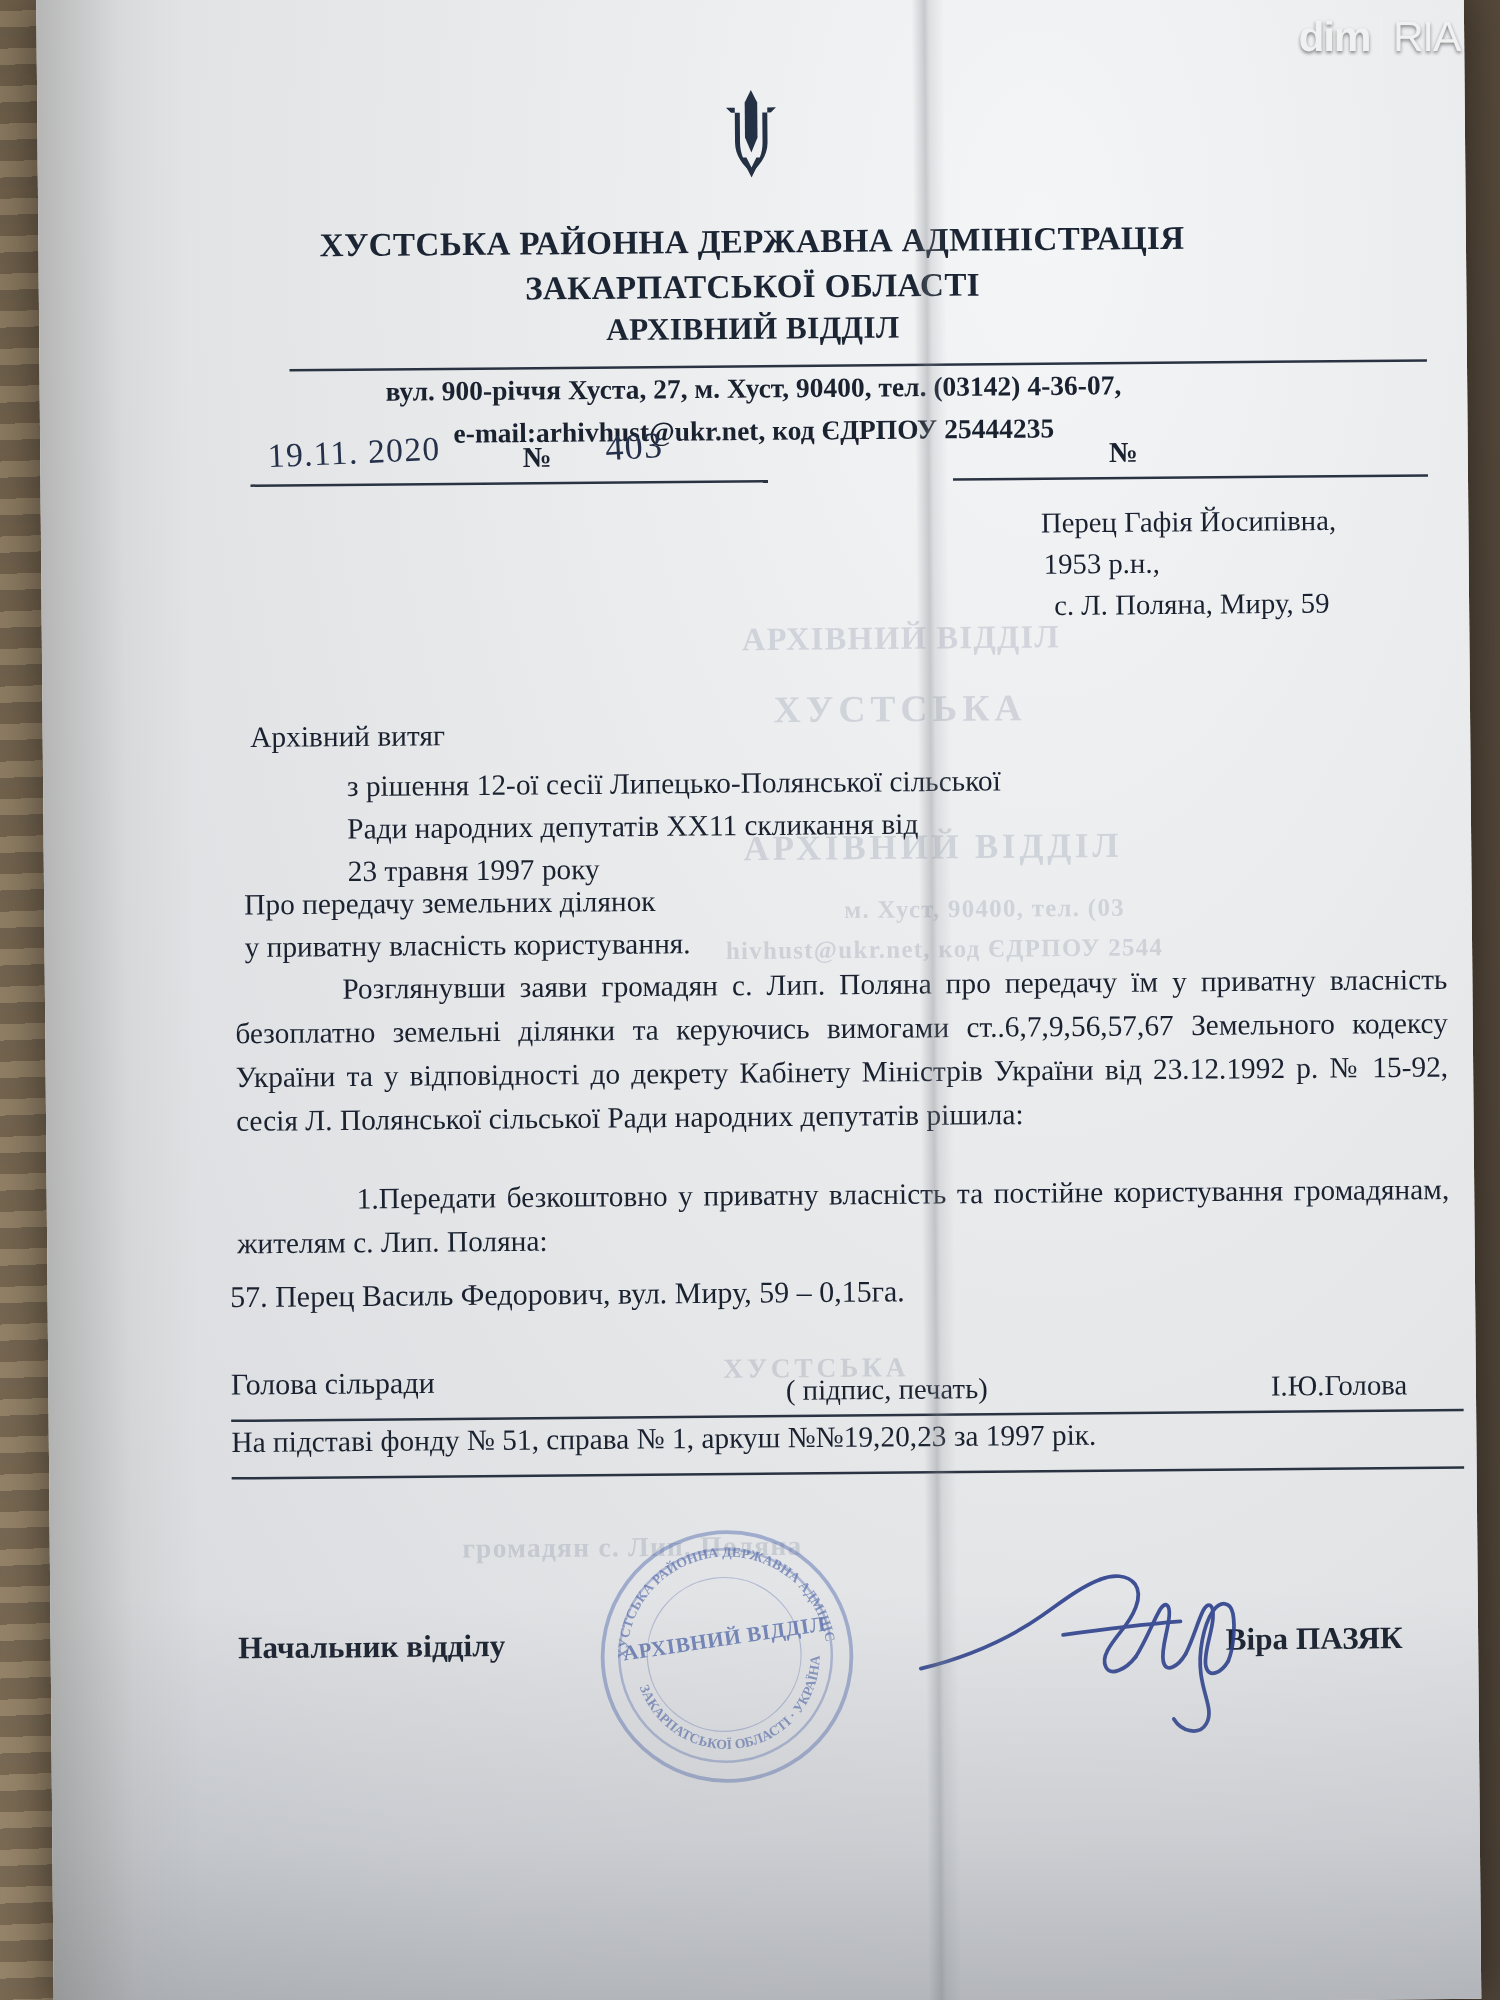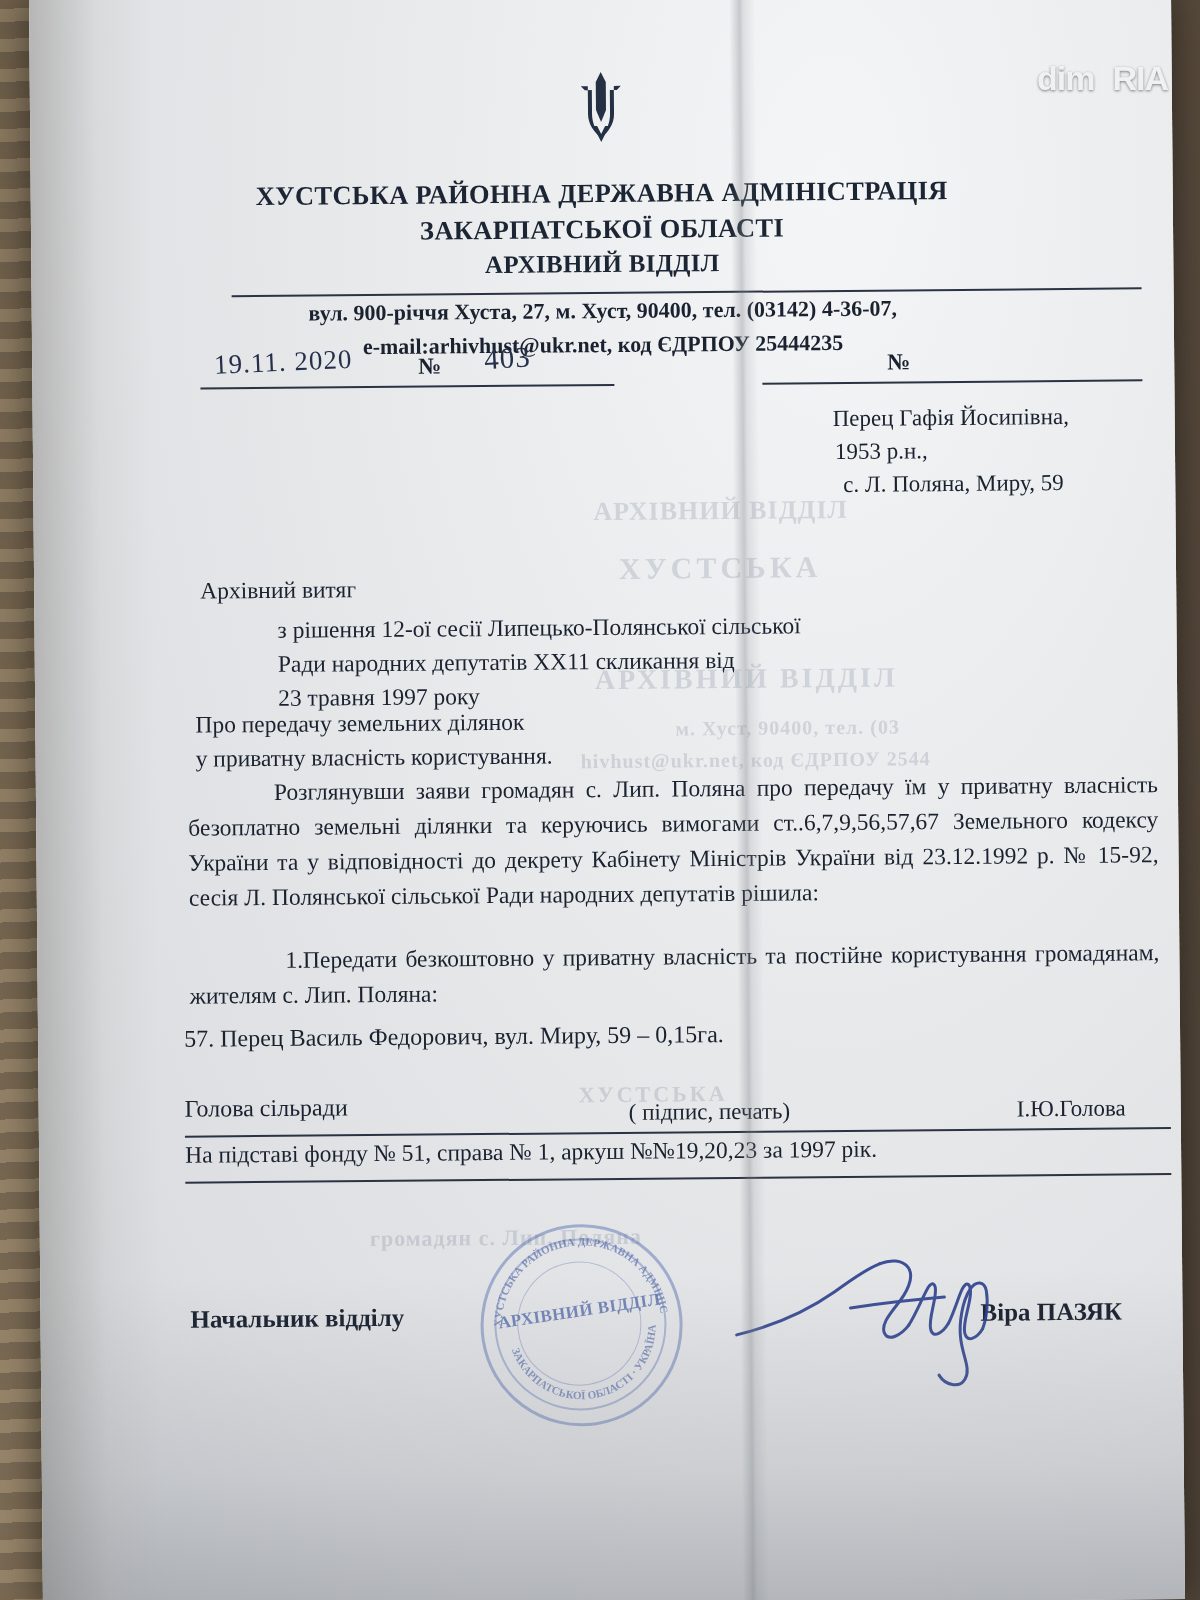"dim" #watermark { margin-top: 48px -> none }
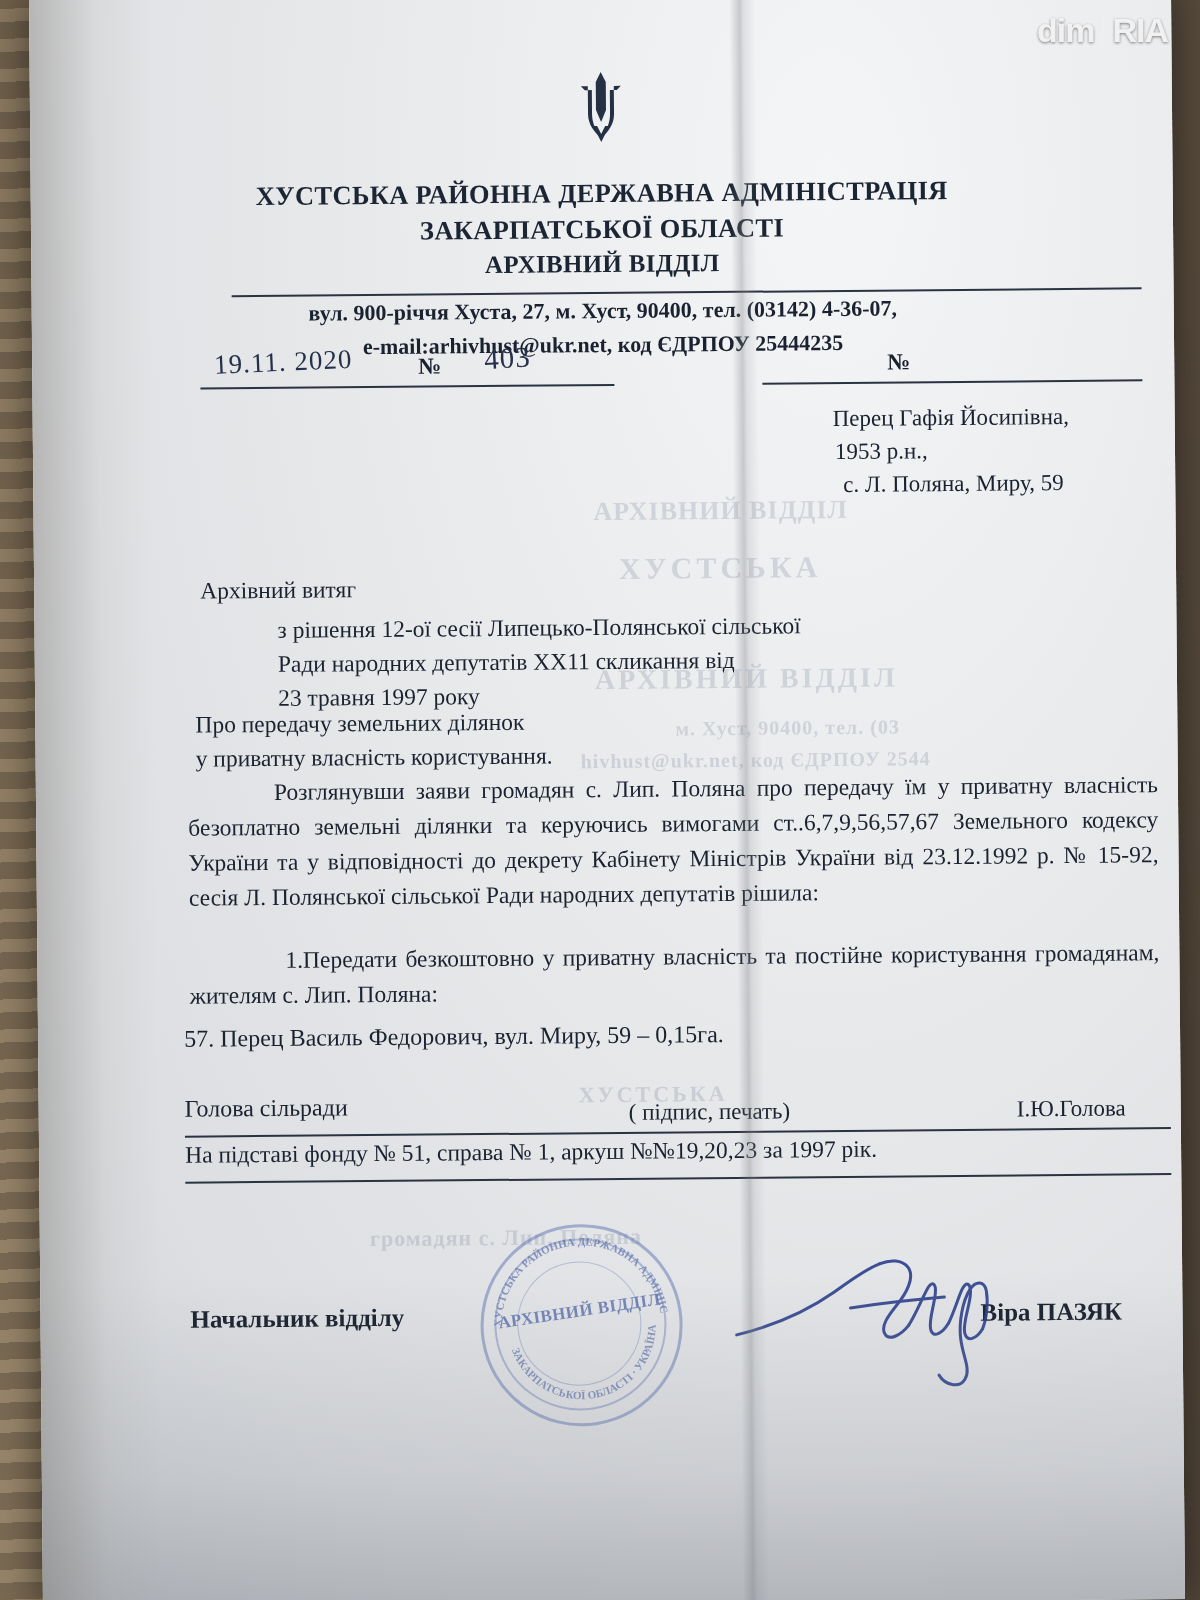"RIA" #watermark .wm-ria { font-weight: 700 -> 400 }
